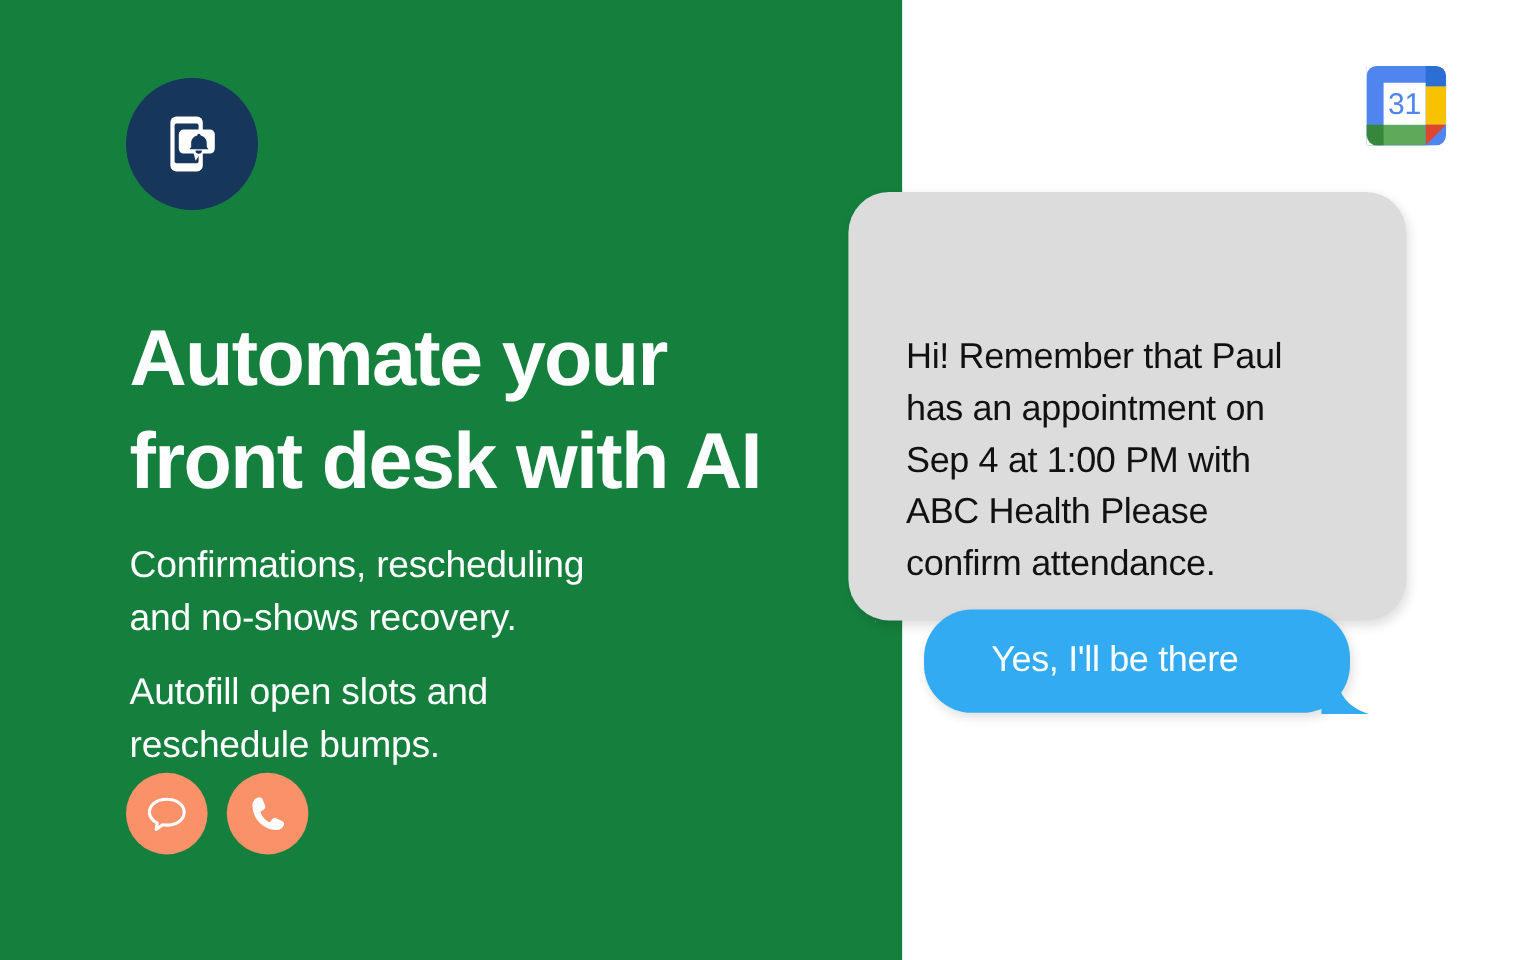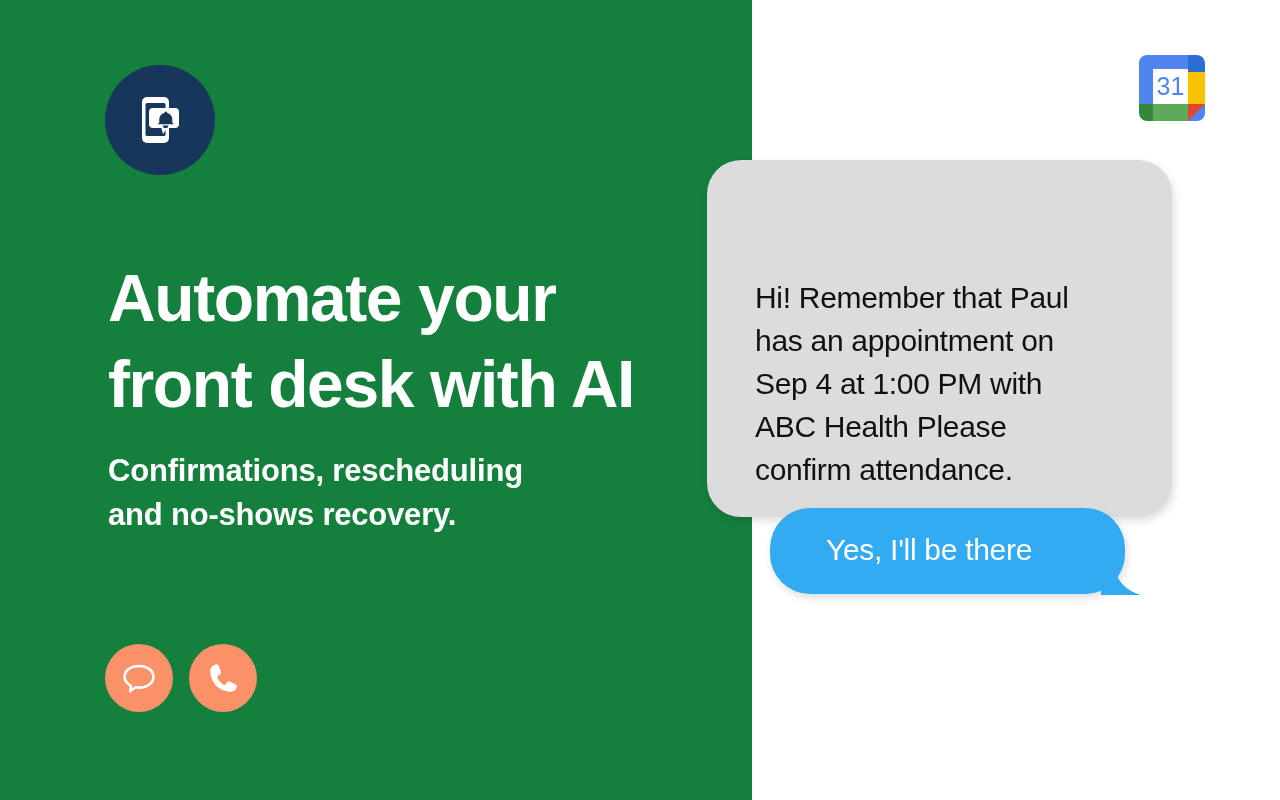"Confirmations, rescheduling" .subcopy { font-weight: 700 -> 400 }
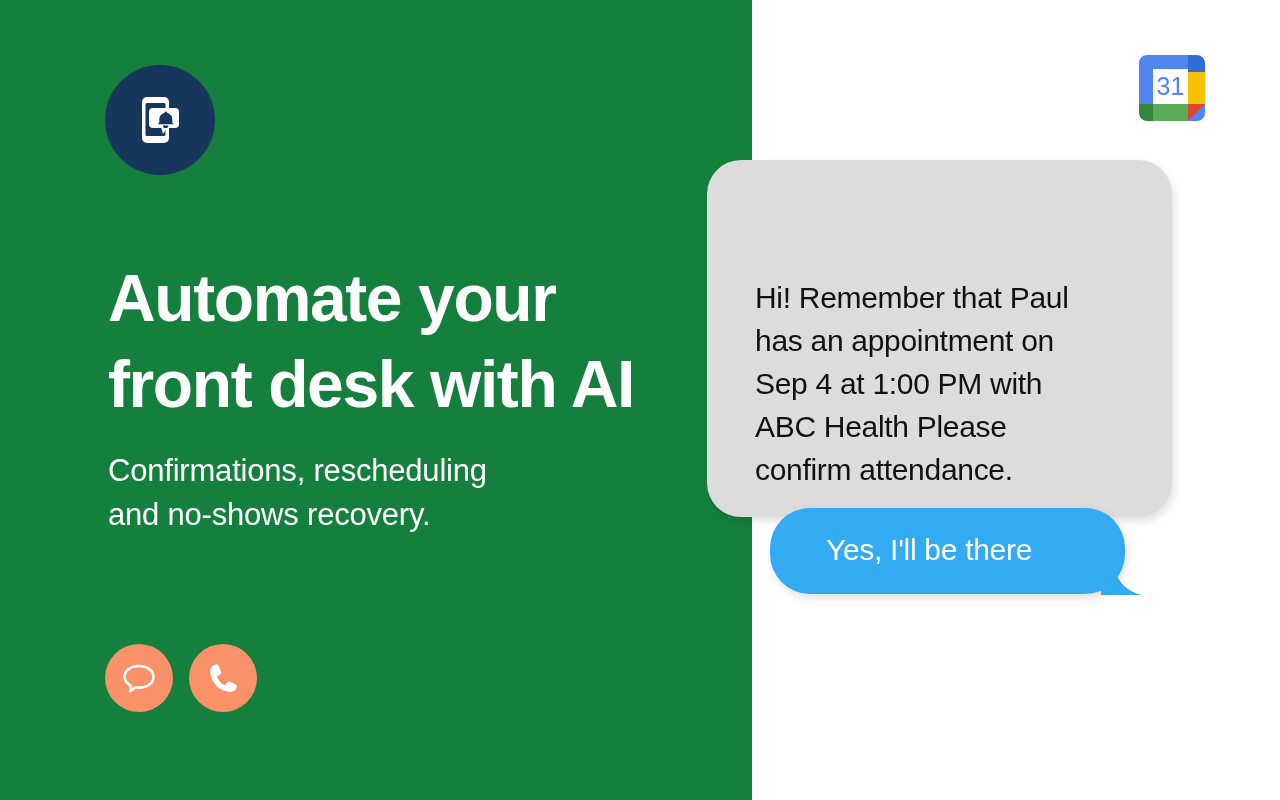"Autofill open slots and" p.subcopy { html: none -> <p>Autofill open slots and reschedule bumps.</p> }
